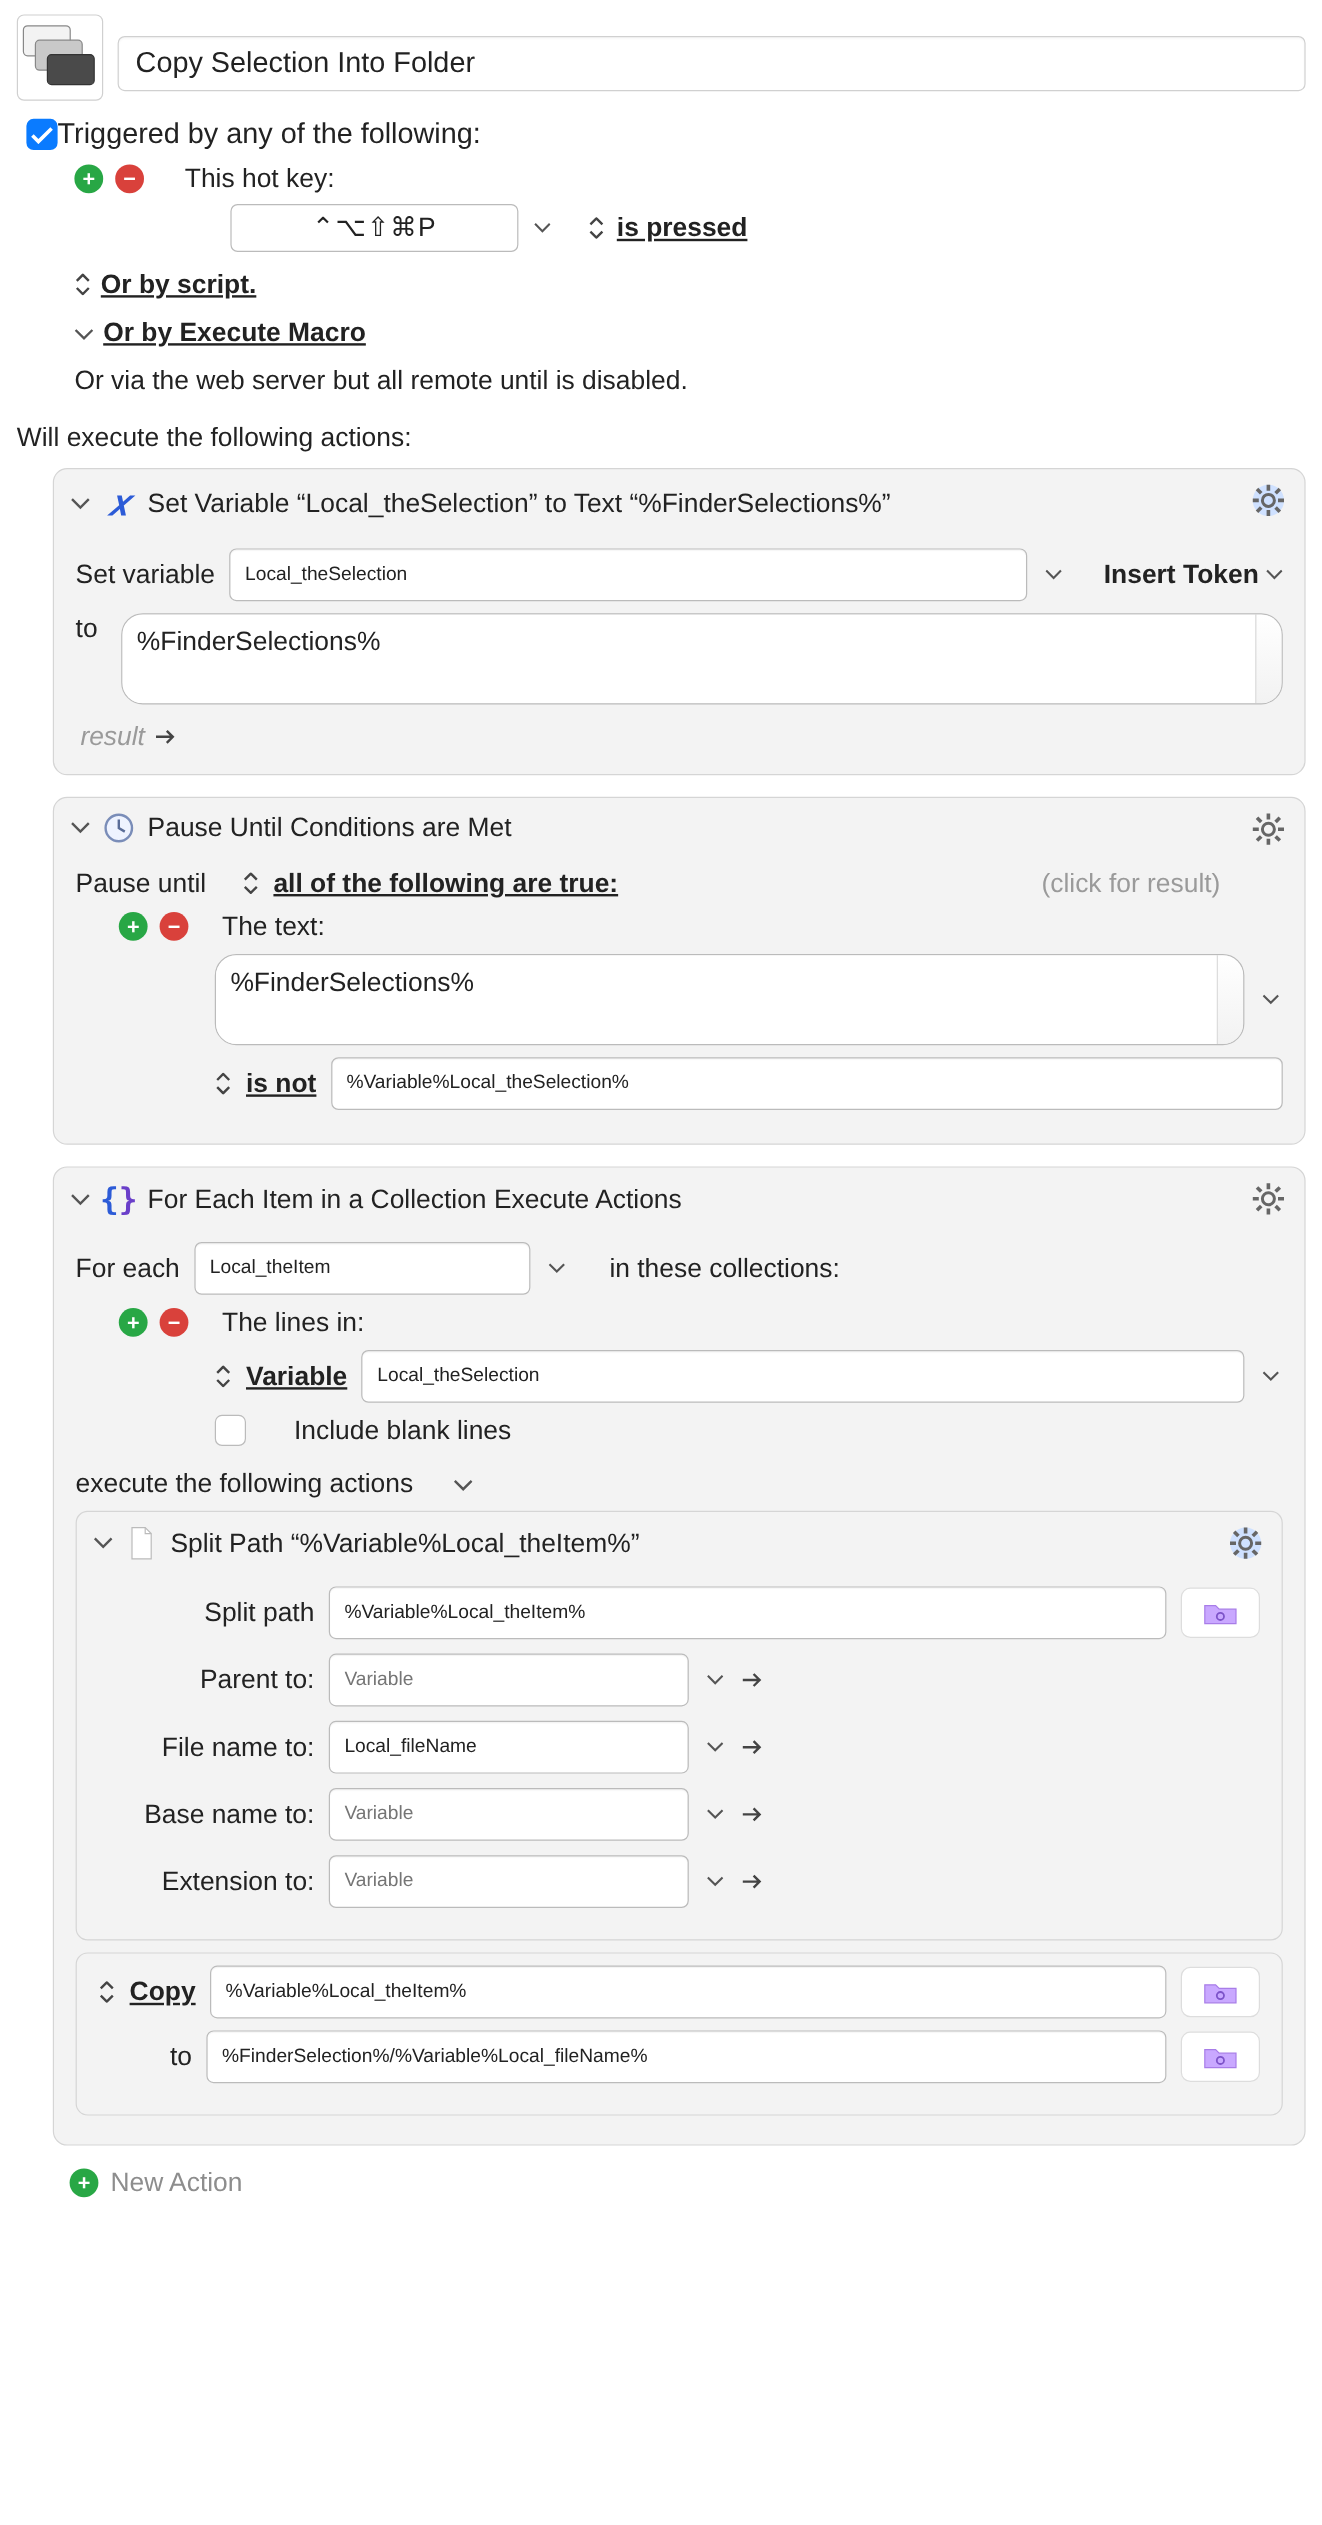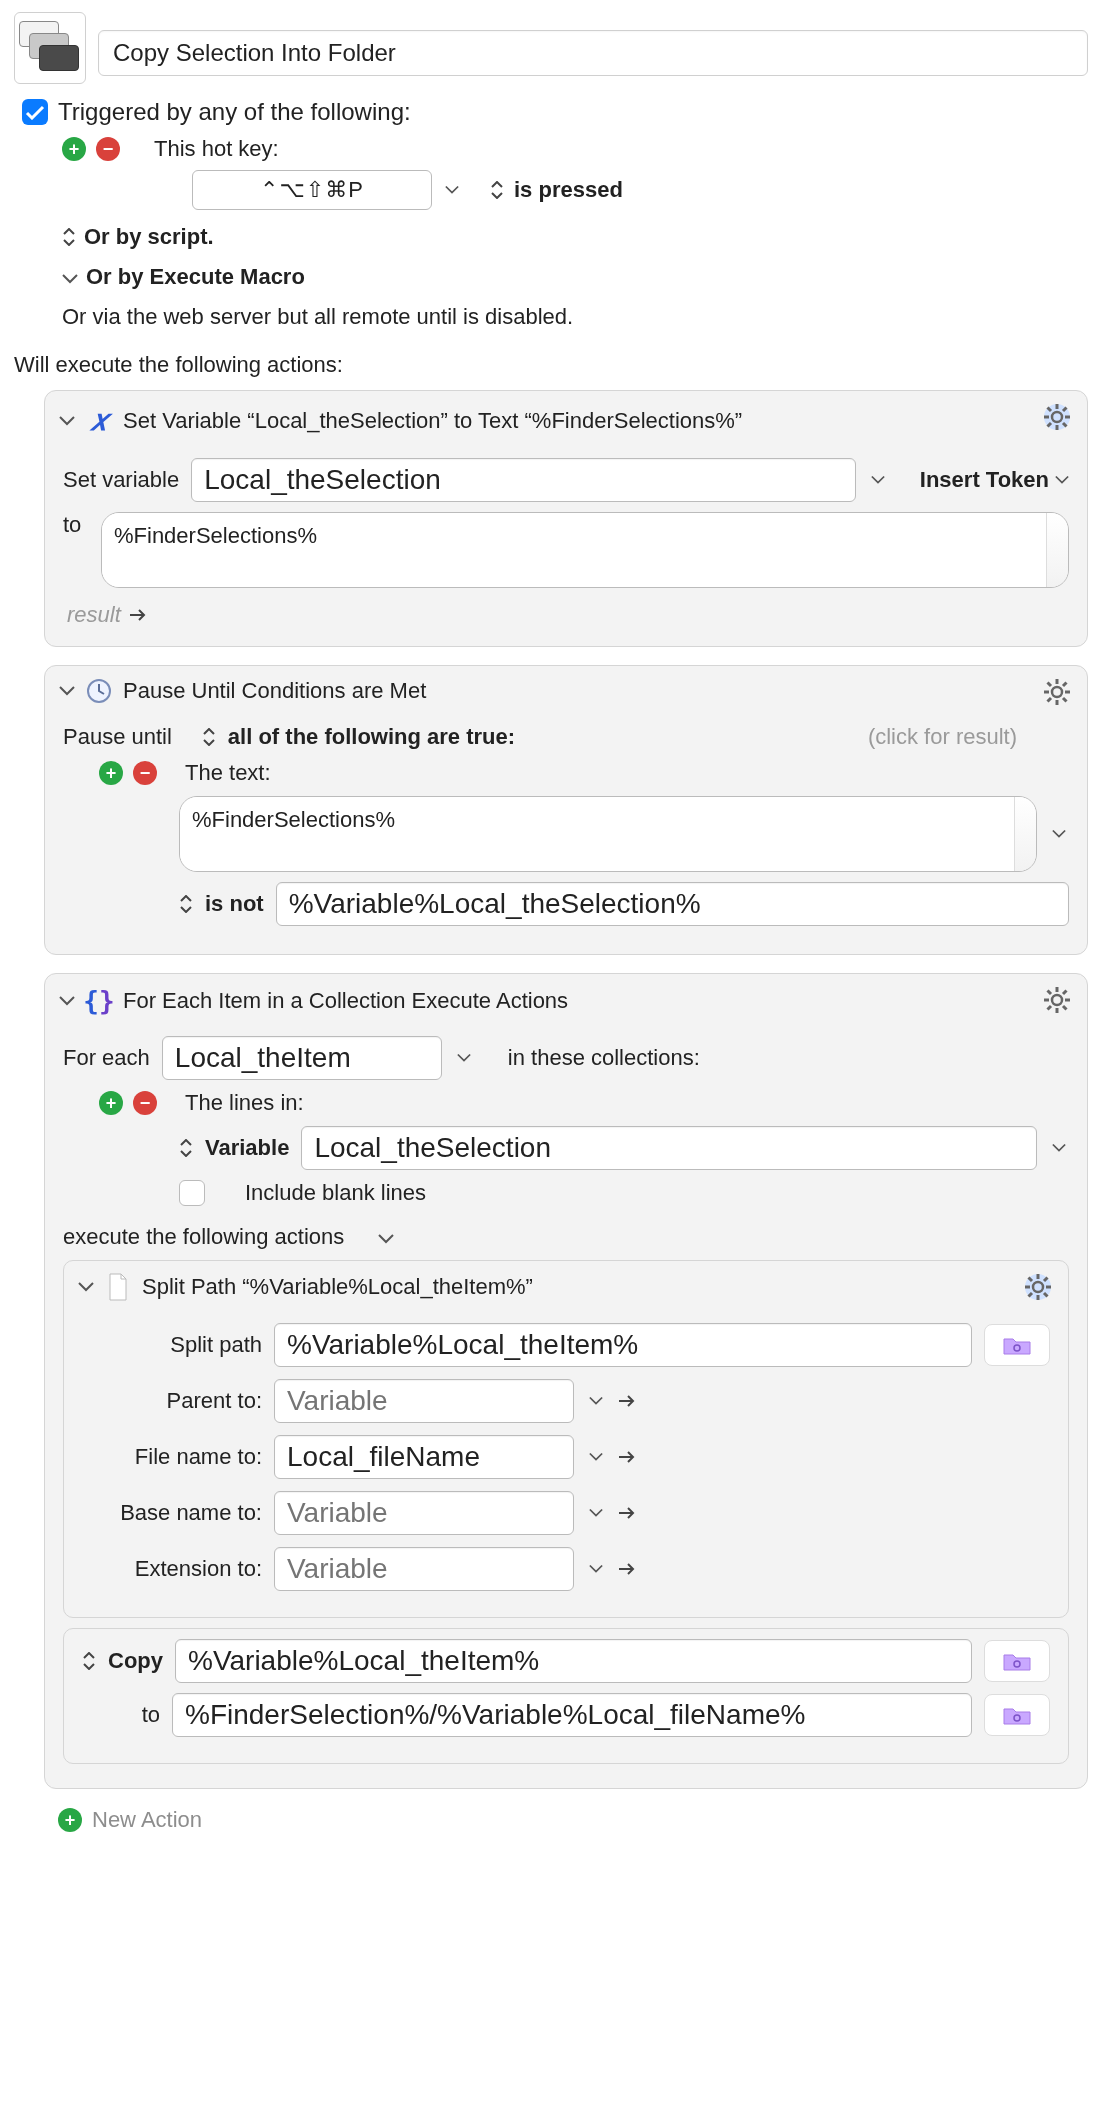"Triggered by any of the" .trigger-row { gap: 10px -> 0 }
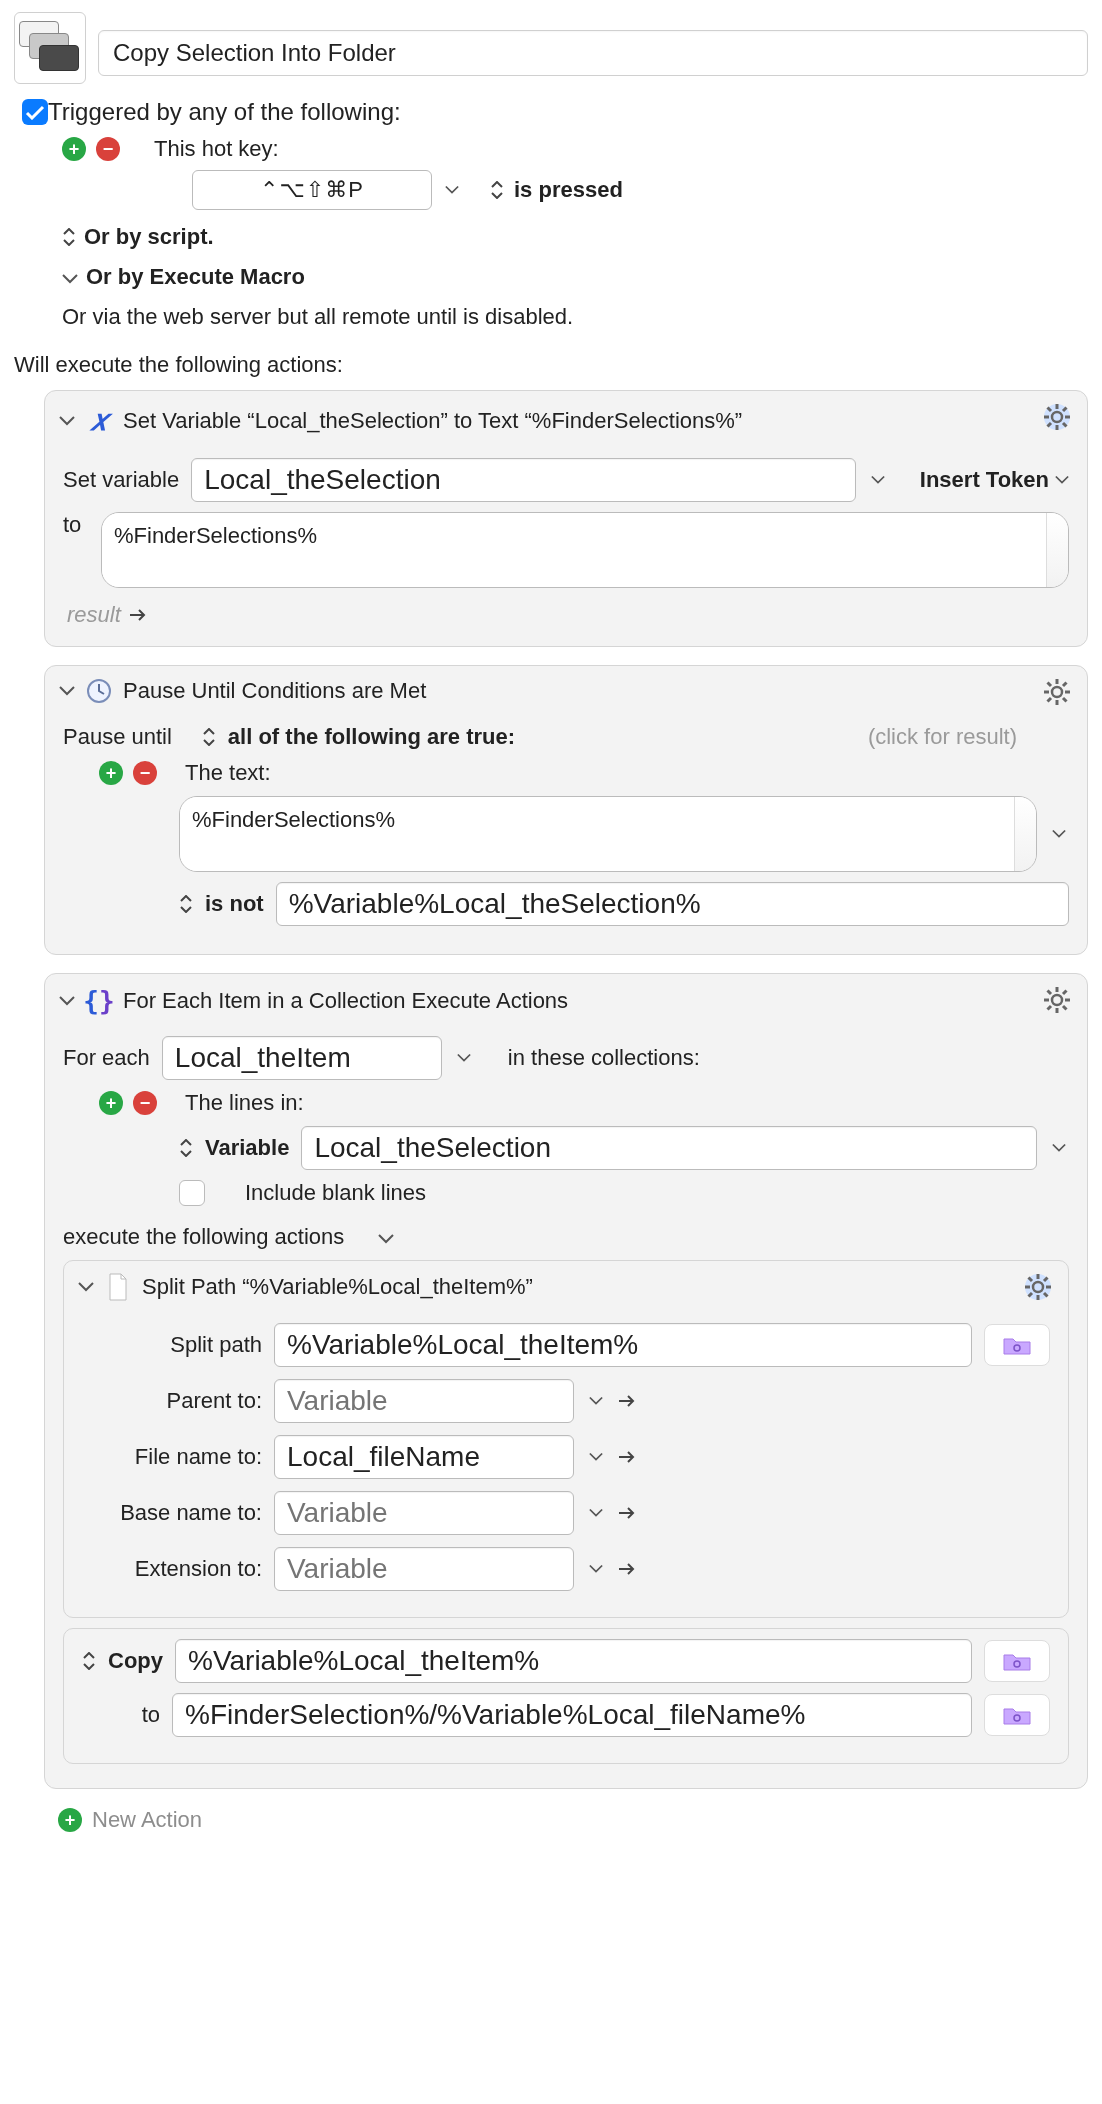"is pressed" .bold { text-decoration: none -> underline }
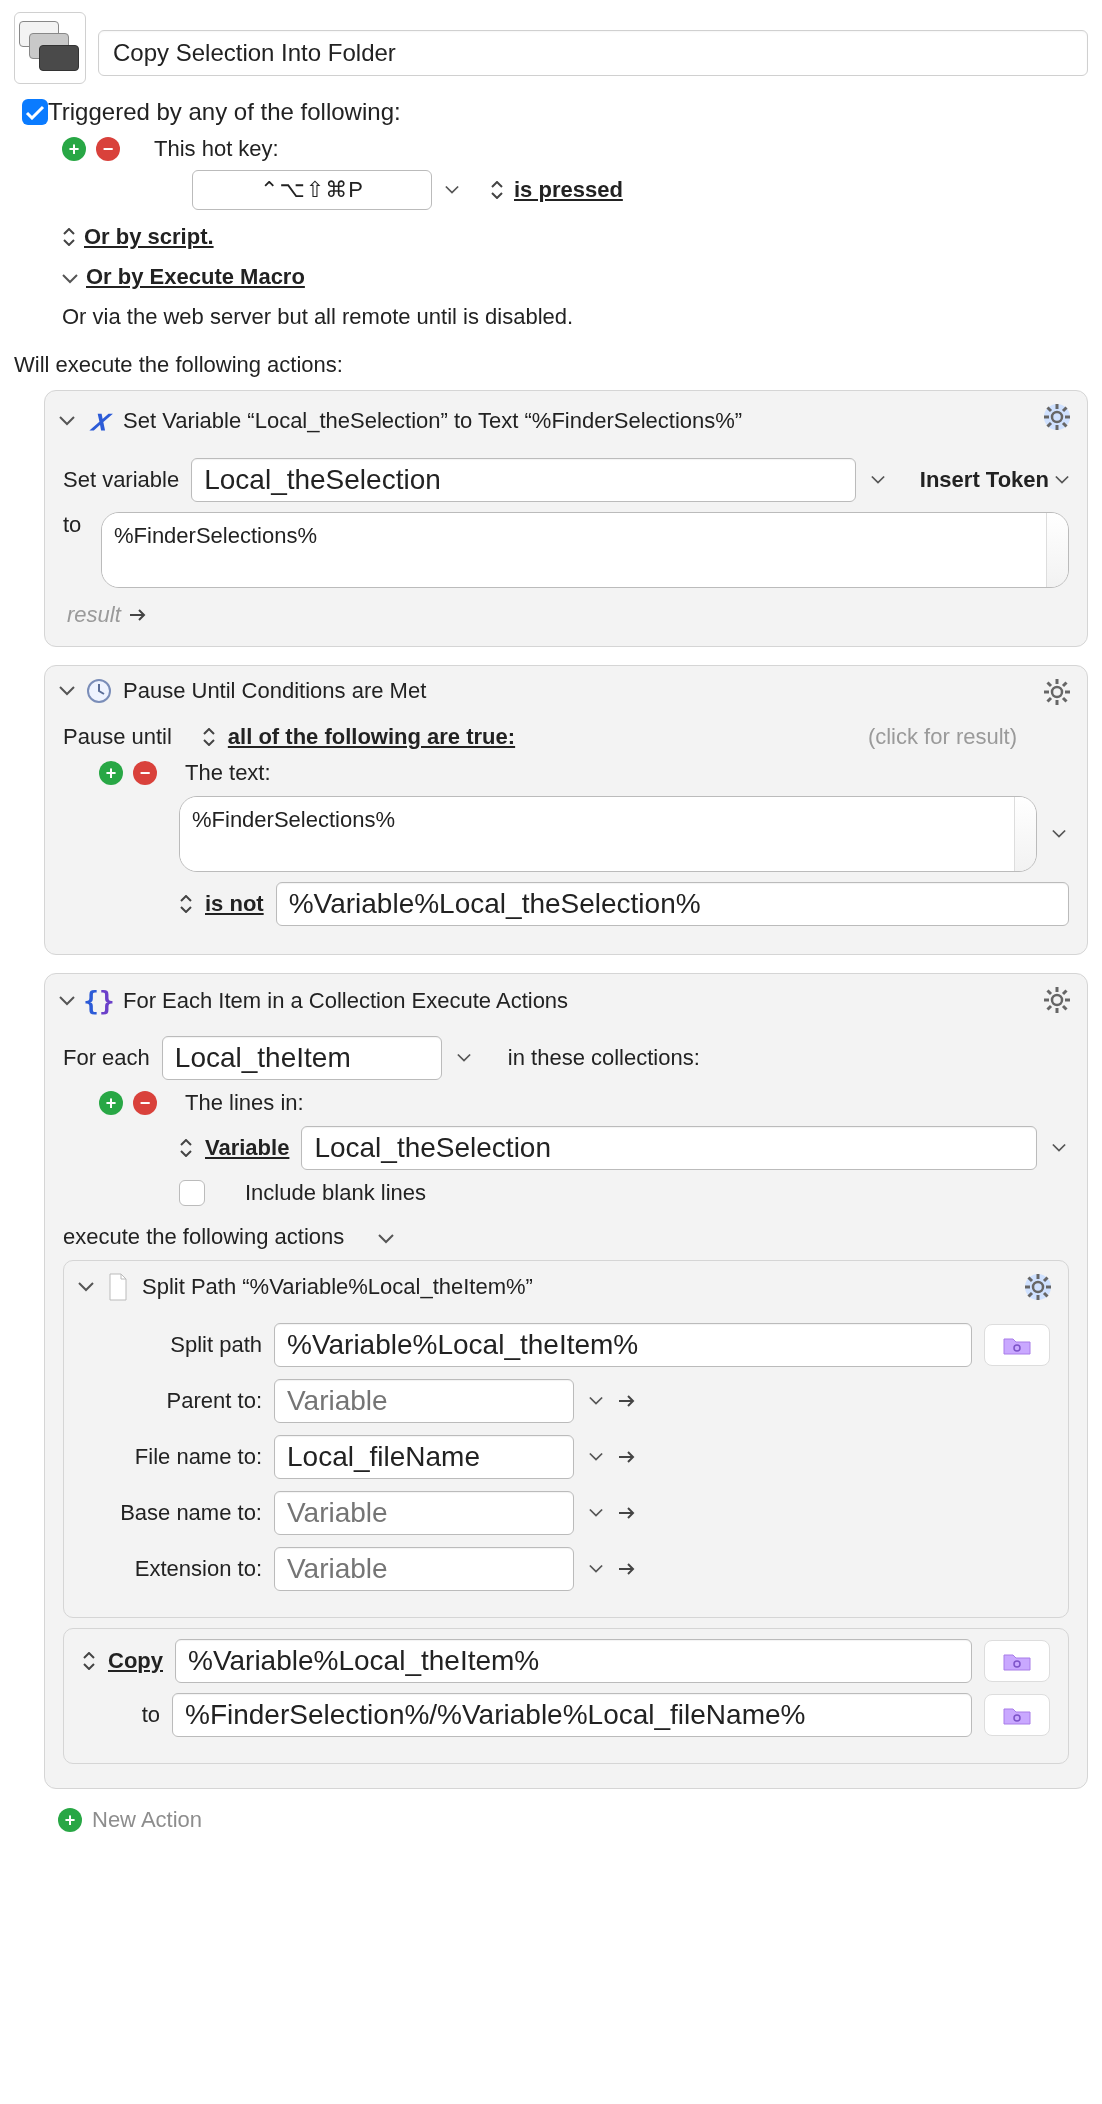"Local_theSelection" .input { font-size: 28px -> 16px }
